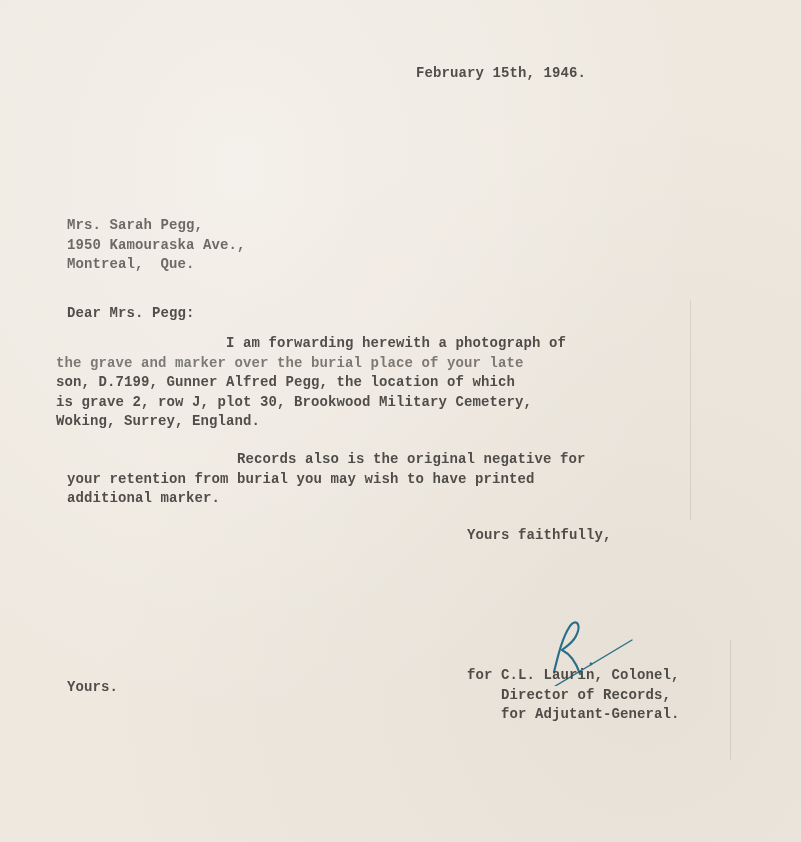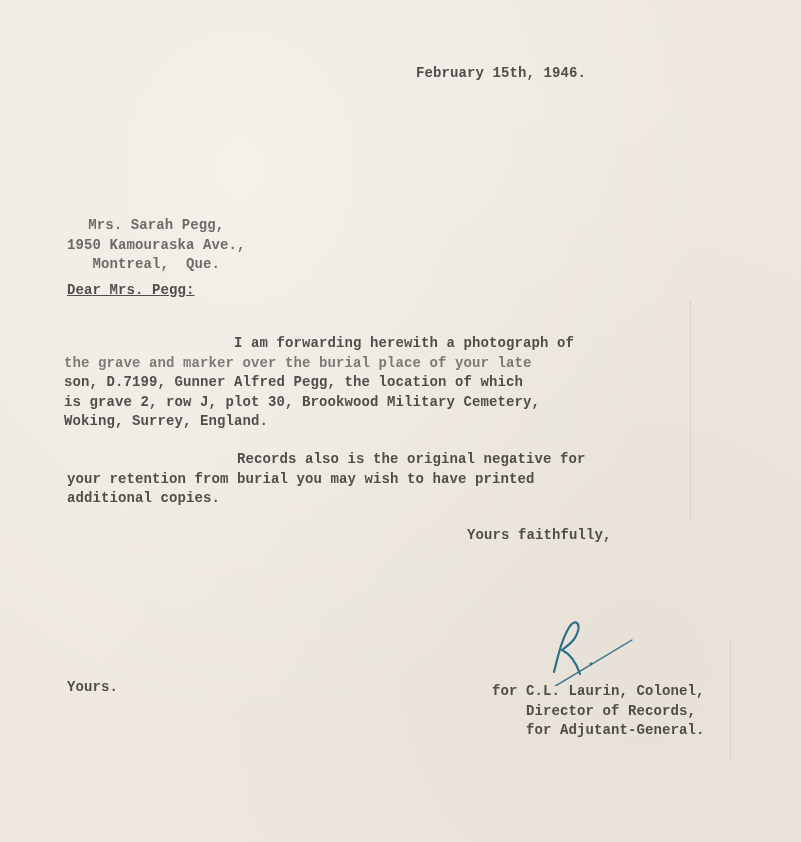"Mrs. Sarah Pegg, 1950 Kamouraska" .addr { text-align: center -> none }
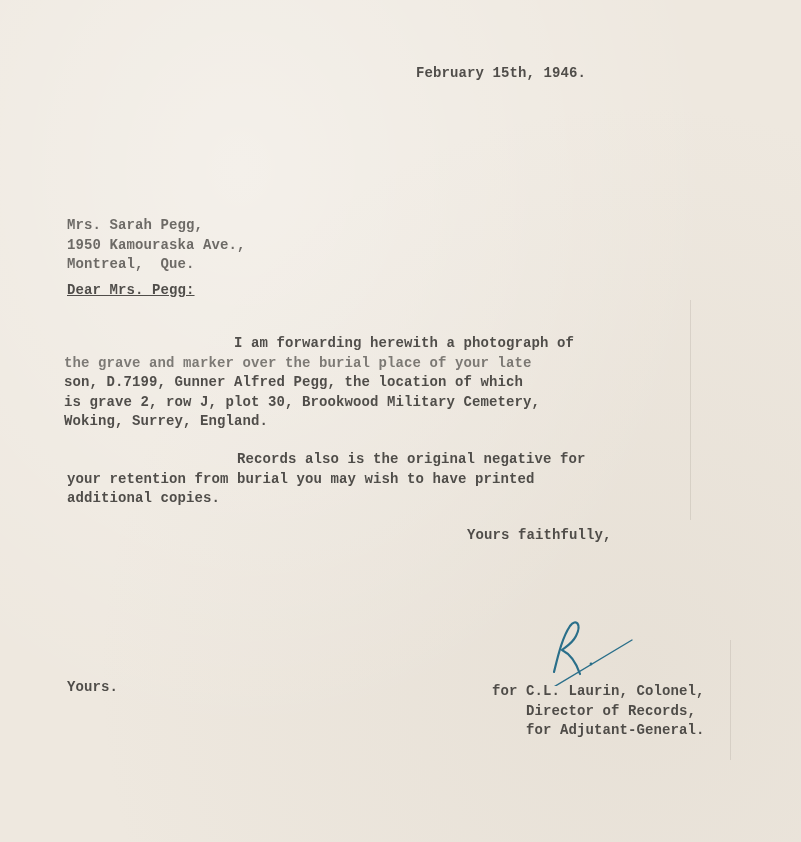"Dear Mrs. Pegg:" .salutation { text-decoration: underline -> none; top: 281px -> 304px }
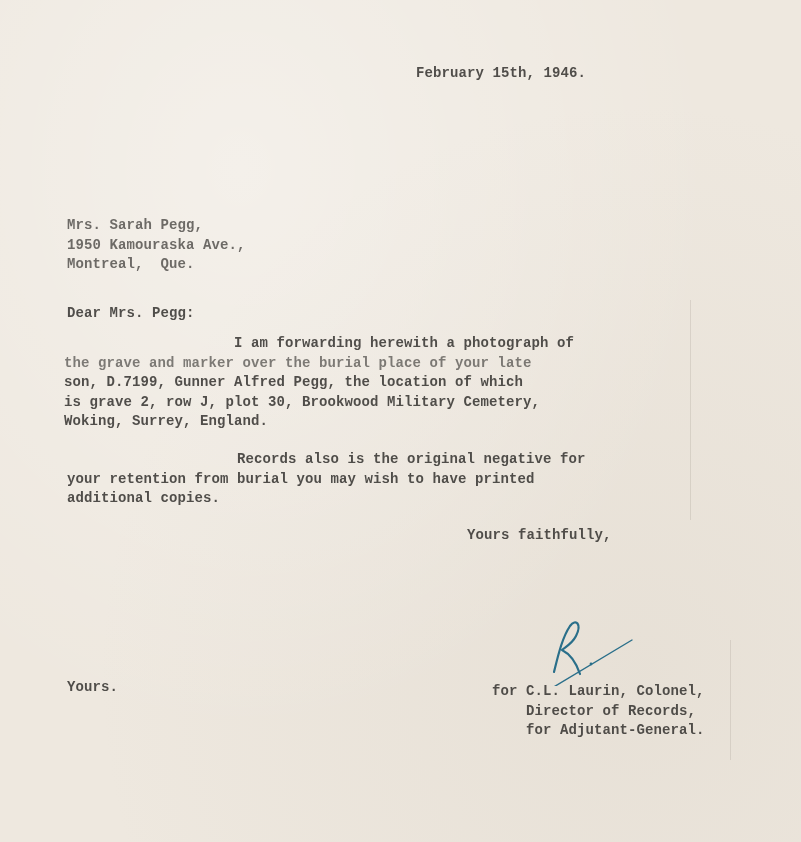"I am forwarding herewith a" .p1 { left: 64px -> 56px }
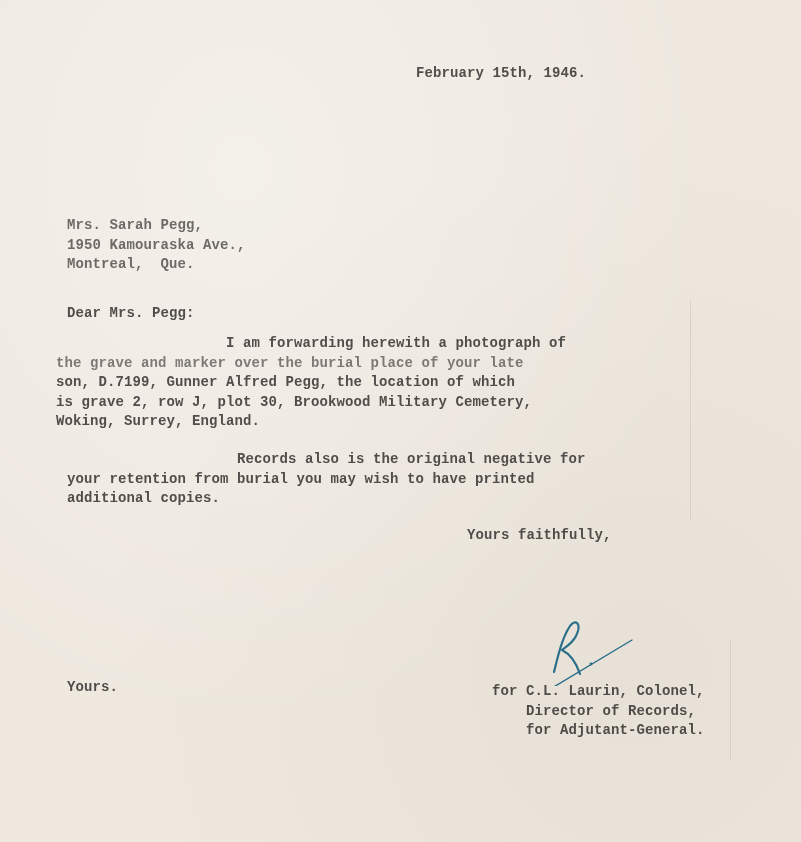"additional copies." span { text: copies -> marker }
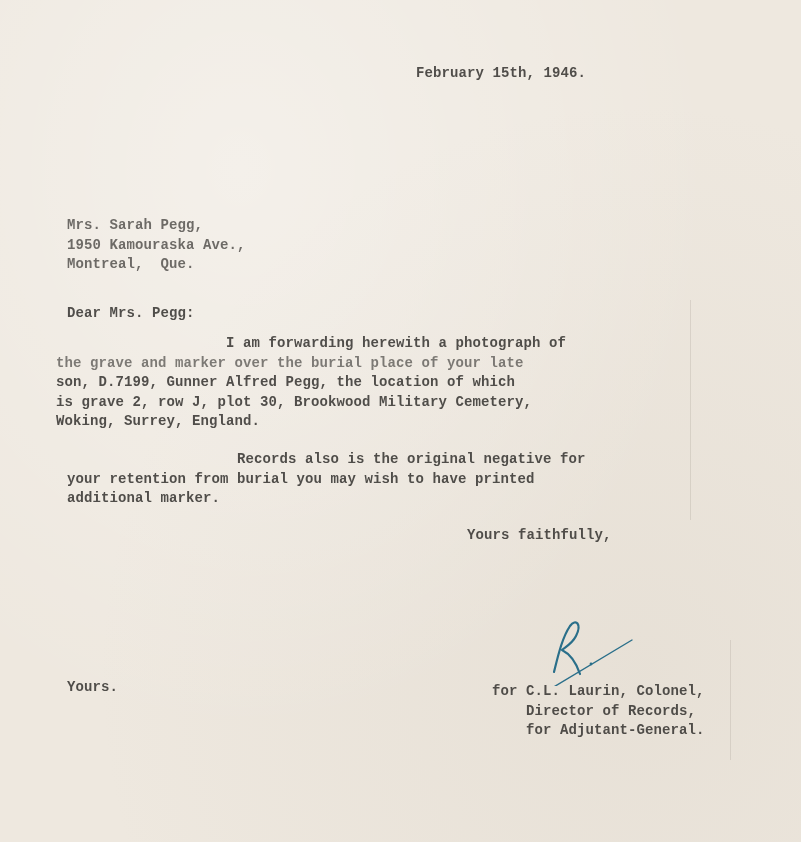"for C.L. Laurin, Colonel, Director" .sig-block { margin-left: 25px -> none; top: 682px -> 666px }
